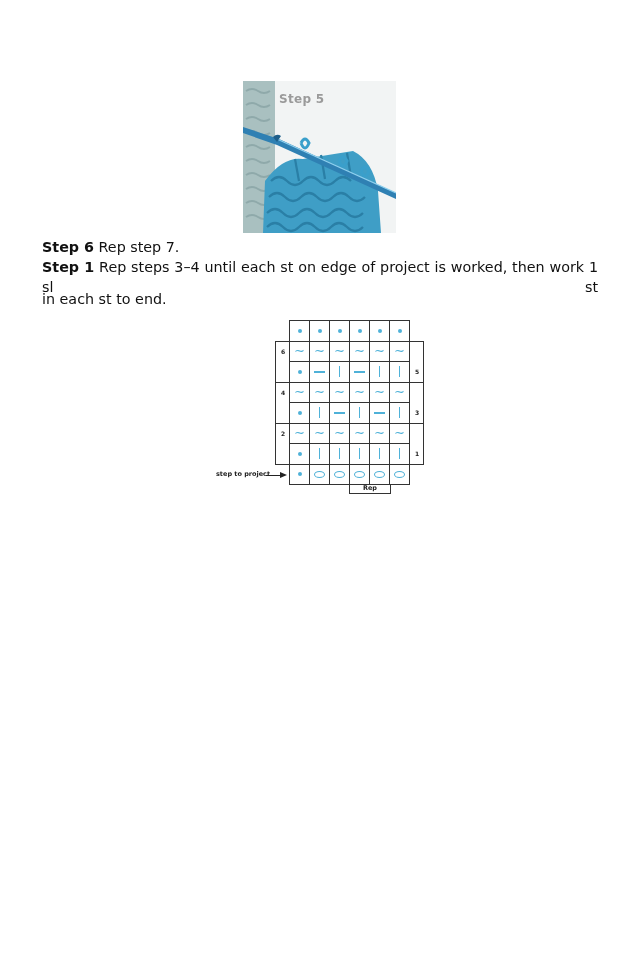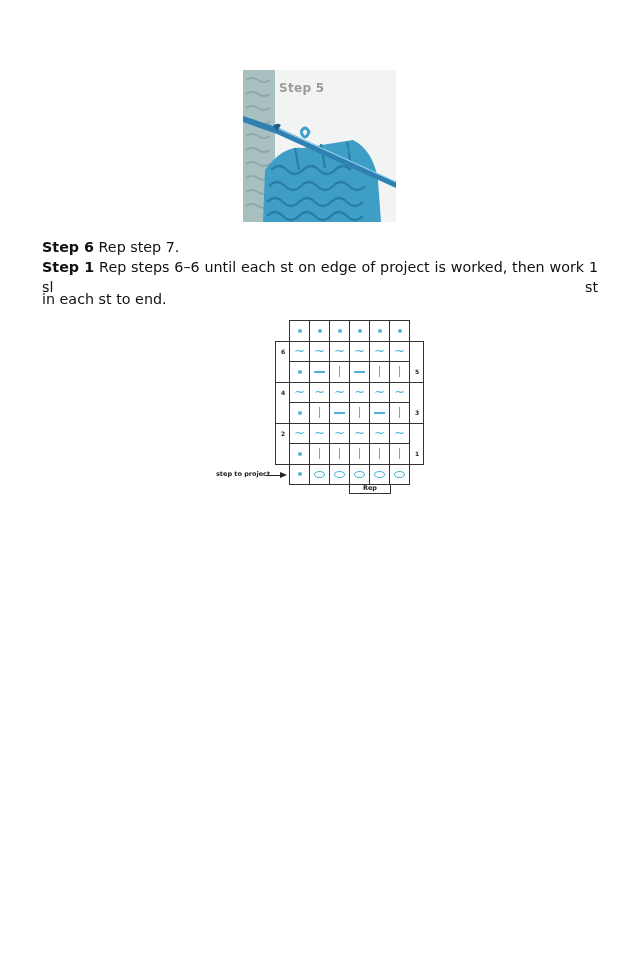"Step 5" .photo { top: 70px -> 81px }
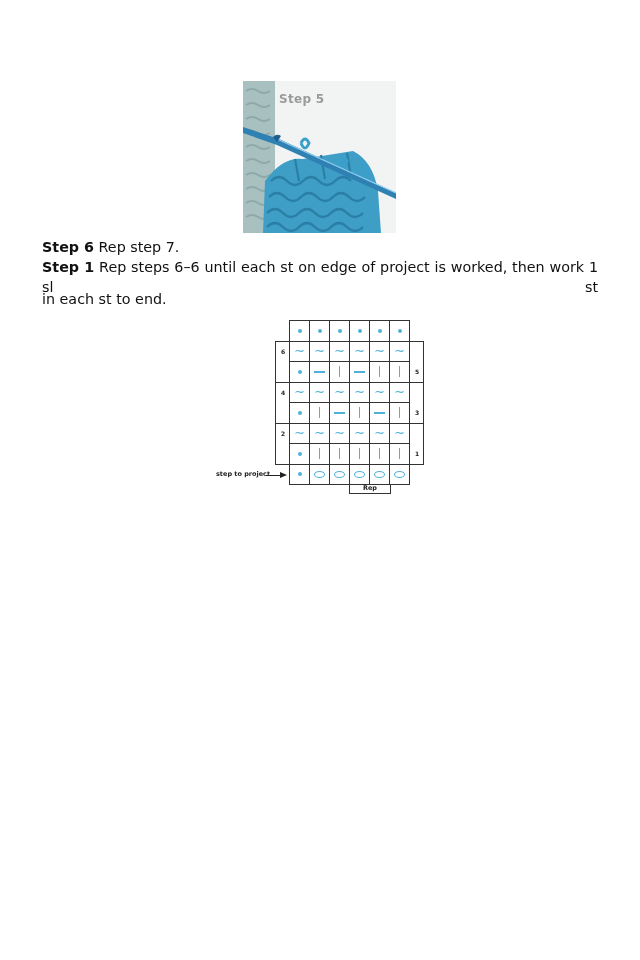"Rep steps 6–6 until each" span { text: 6–6 -> 3–4 }
